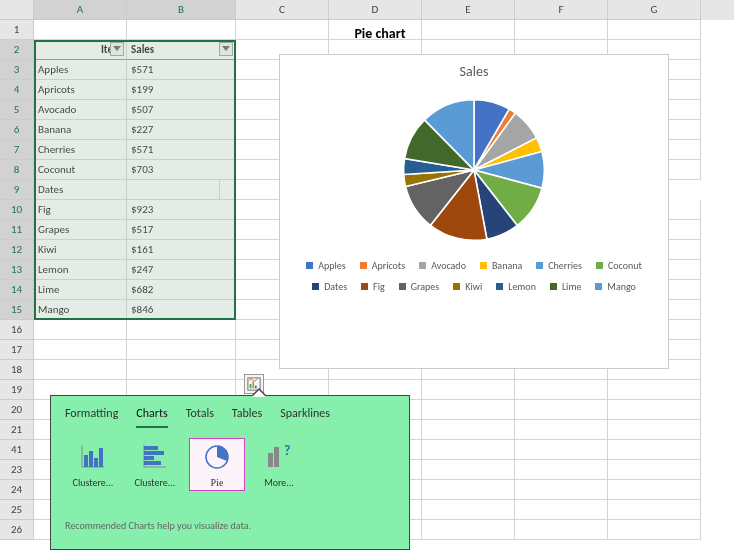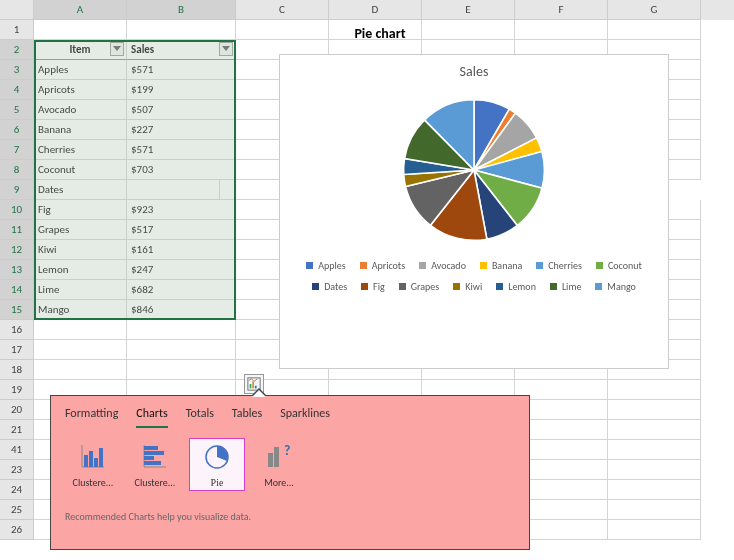"Item" div.cell { text-align: center -> right }
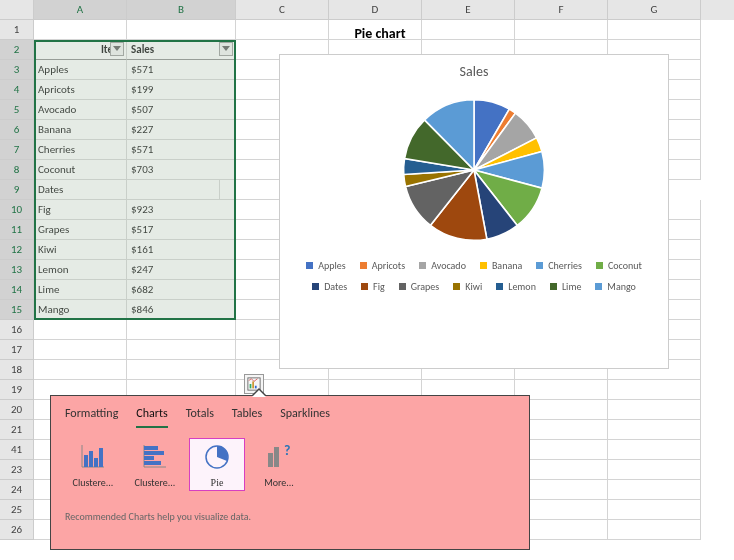"Formatting" .qa-popup { background: #fca5a5 -> #86efac; width: 480px -> 360px }
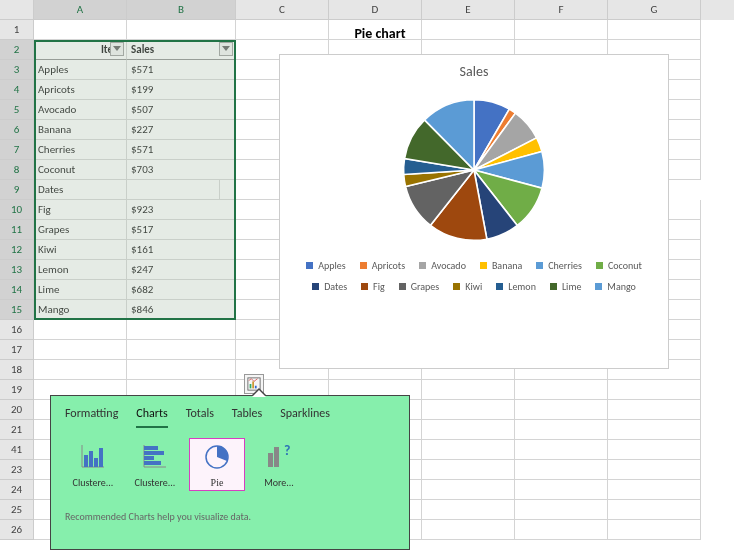"Recommended Charts help you visualize" .qa-desc { margin-top: 19px -> 28px }
